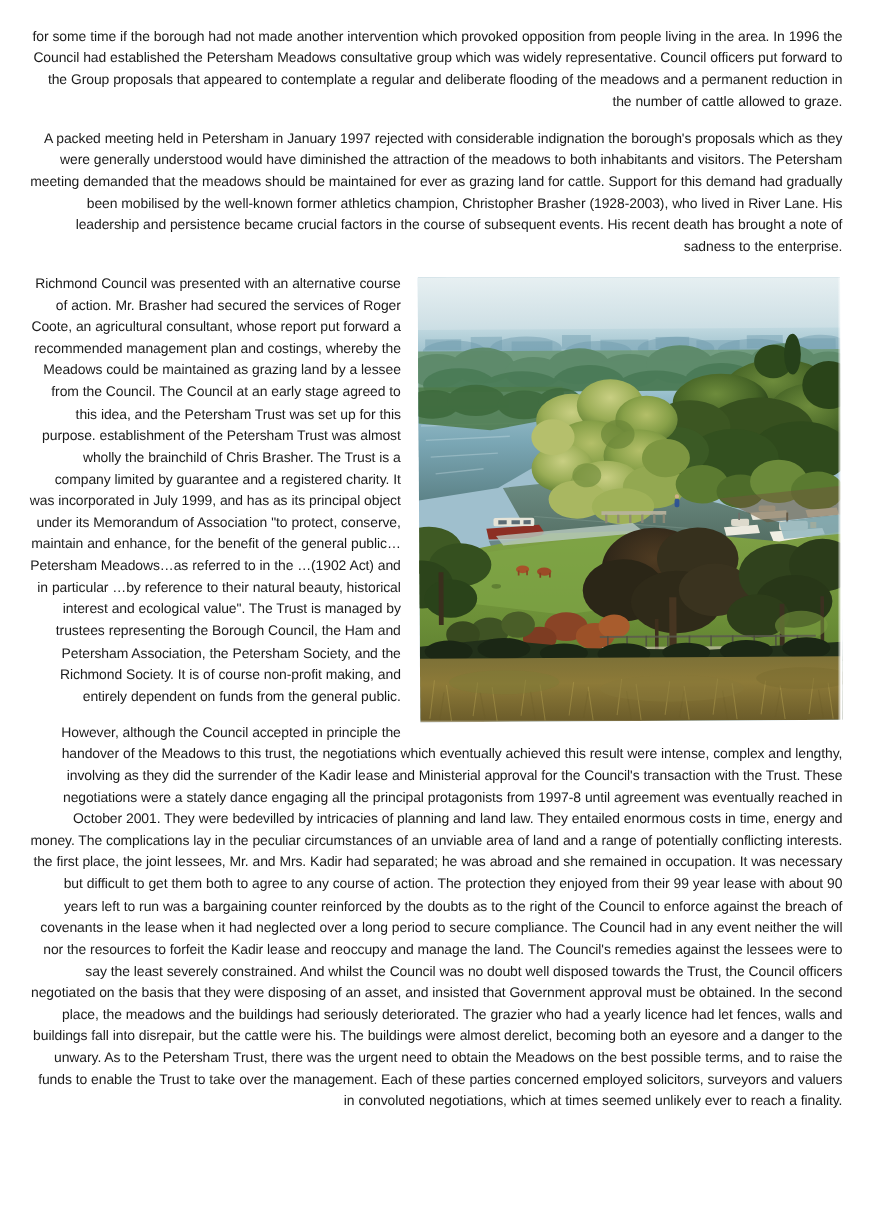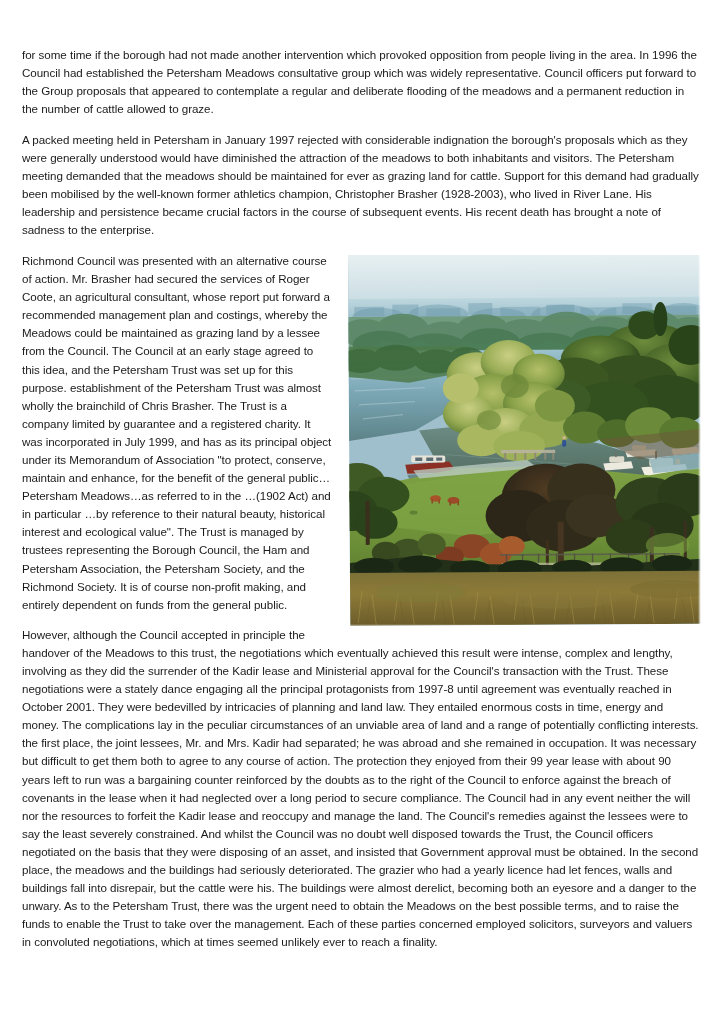"for some time if the" .doc-body { margin-top: 24px -> none; text-align: left -> right }
